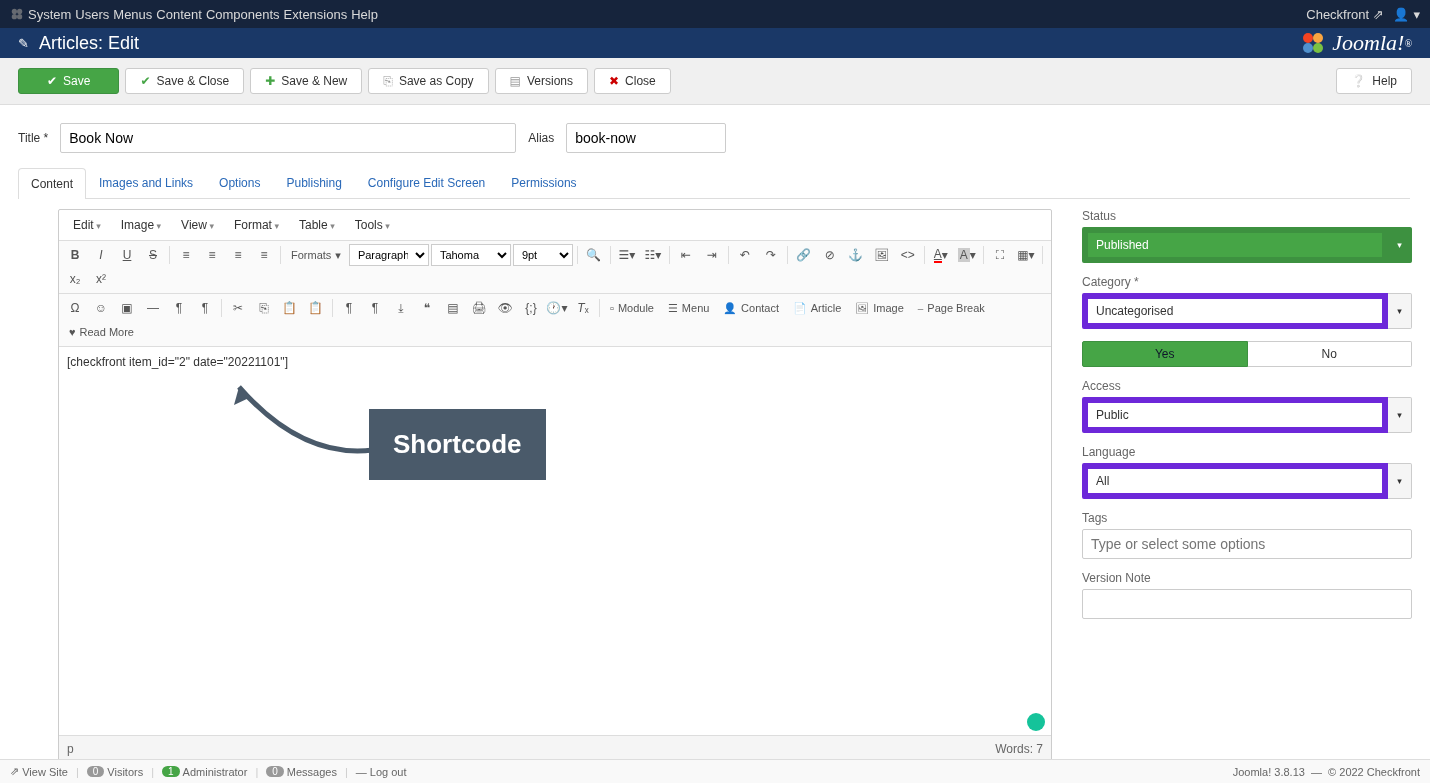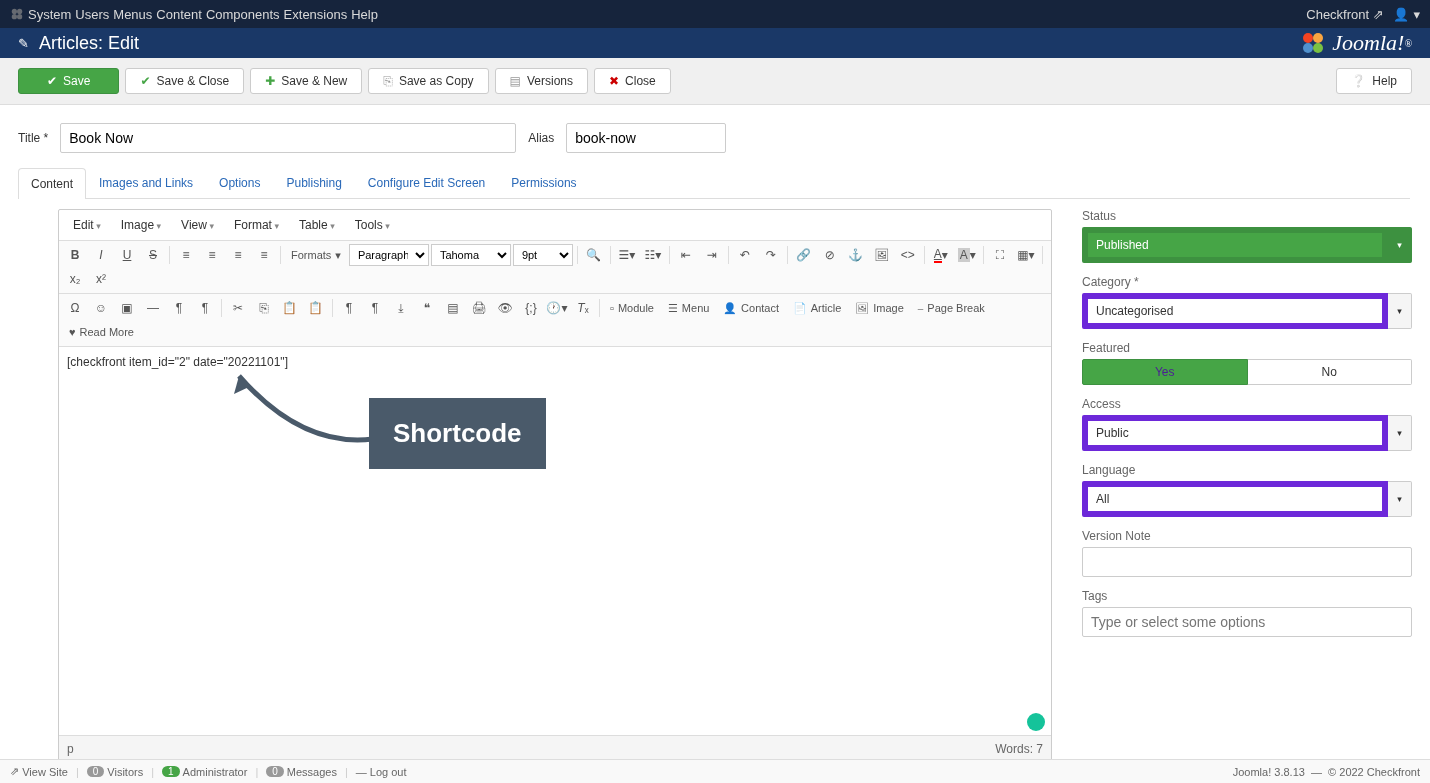"Featured" span.side-label { html: <span>Featured</span> -> none }
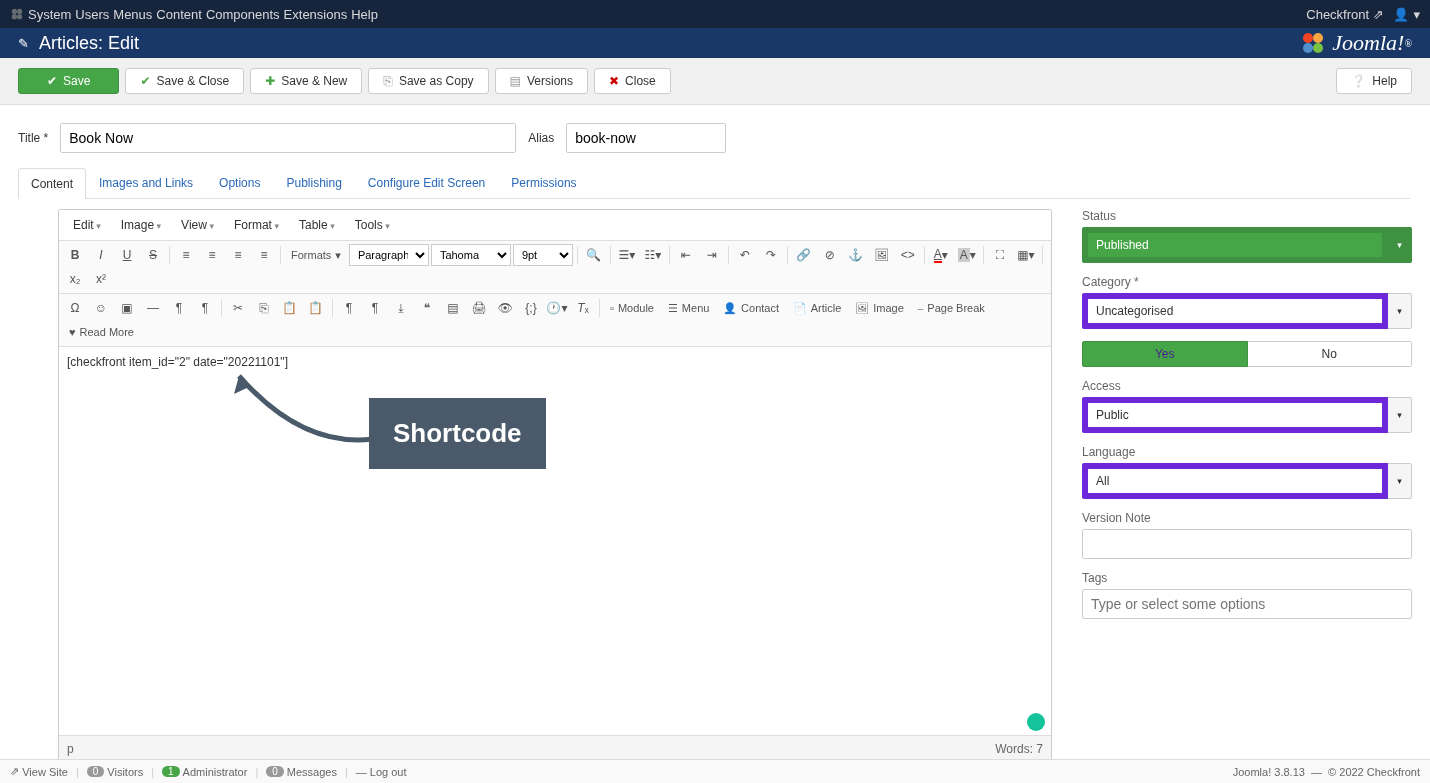"Yes" .toggle-btn.active-yes { color: #4c1d95 -> #0f172a }
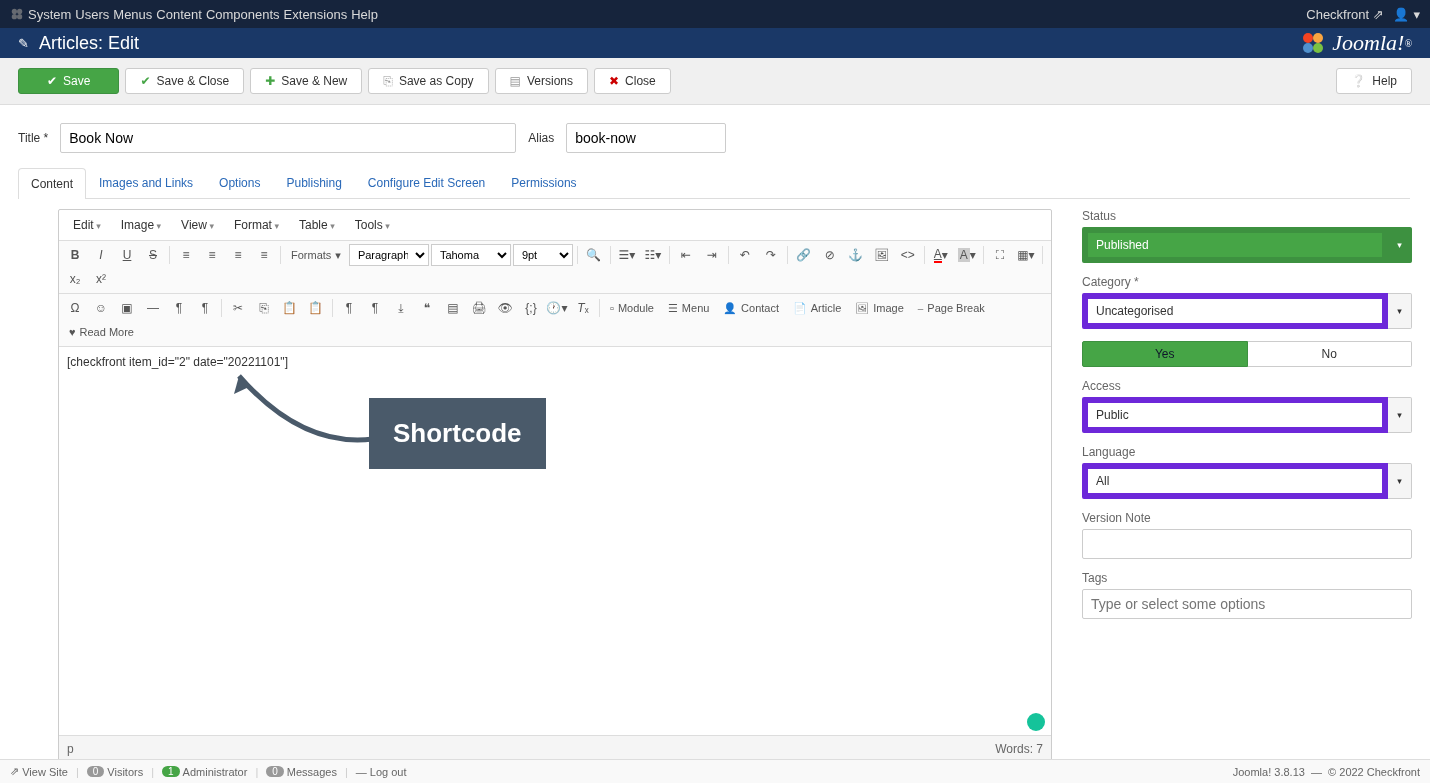"Shortcode" .annotation { top: 19px -> 30px }
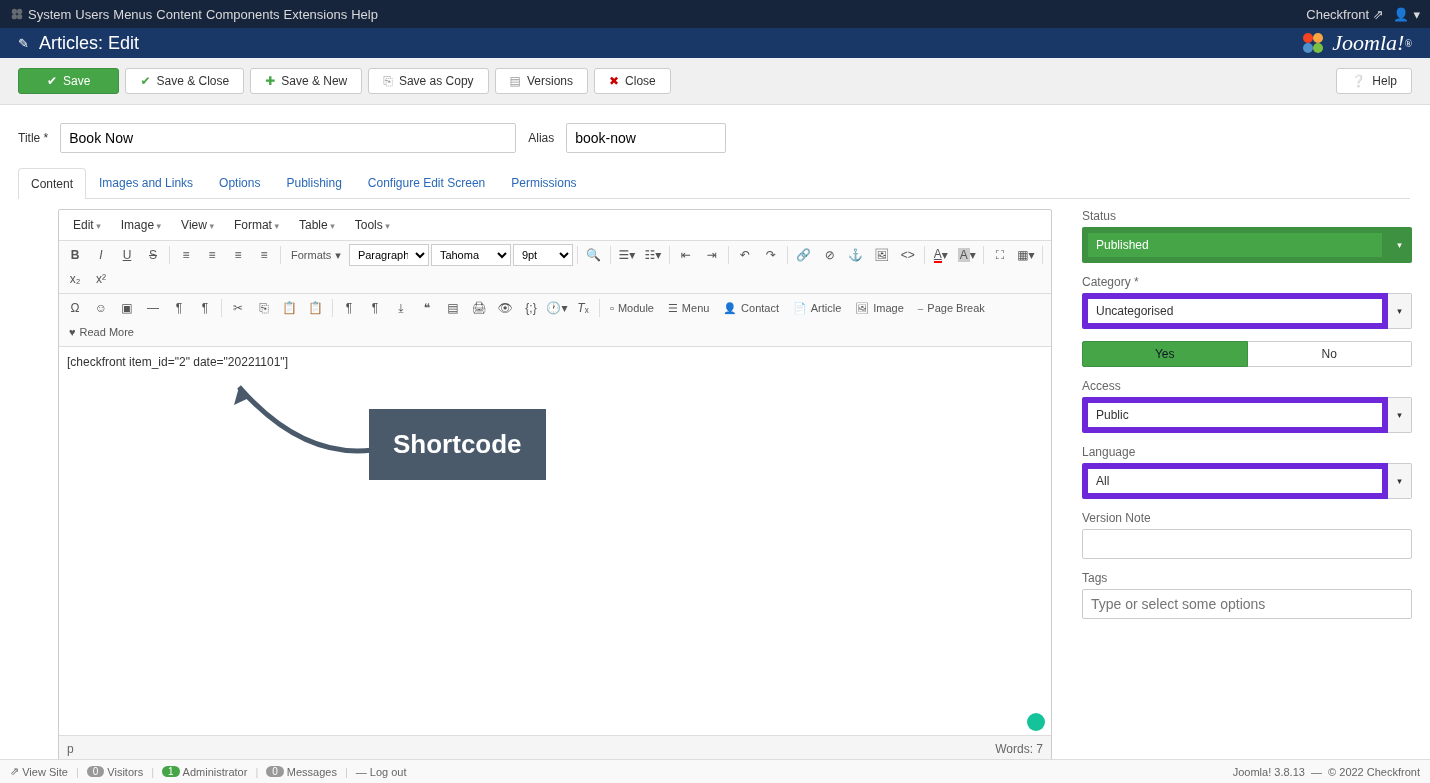"Version Note" div.side-field { order: before "Tags" -> after "Tags" }
